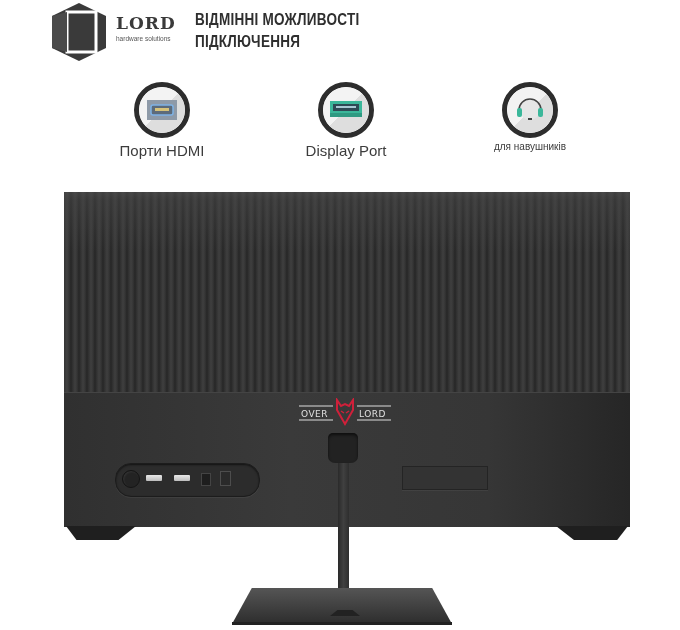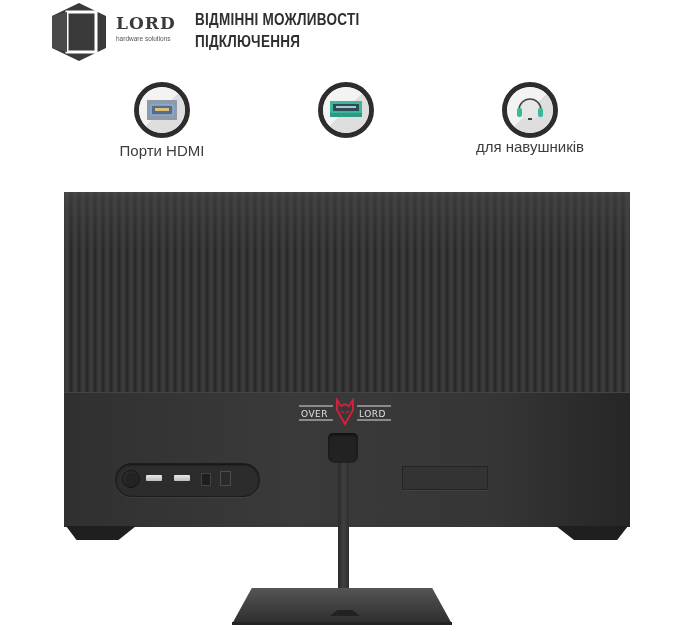"Display Port" div.label { html: none -> <div>Display Port</div> }
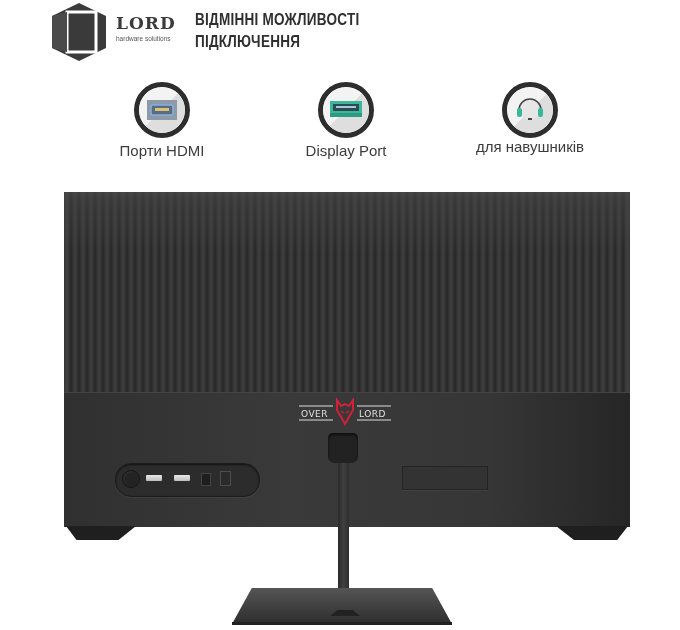"для навушників" .feature .label2 { font-size: 15px -> 10px }
